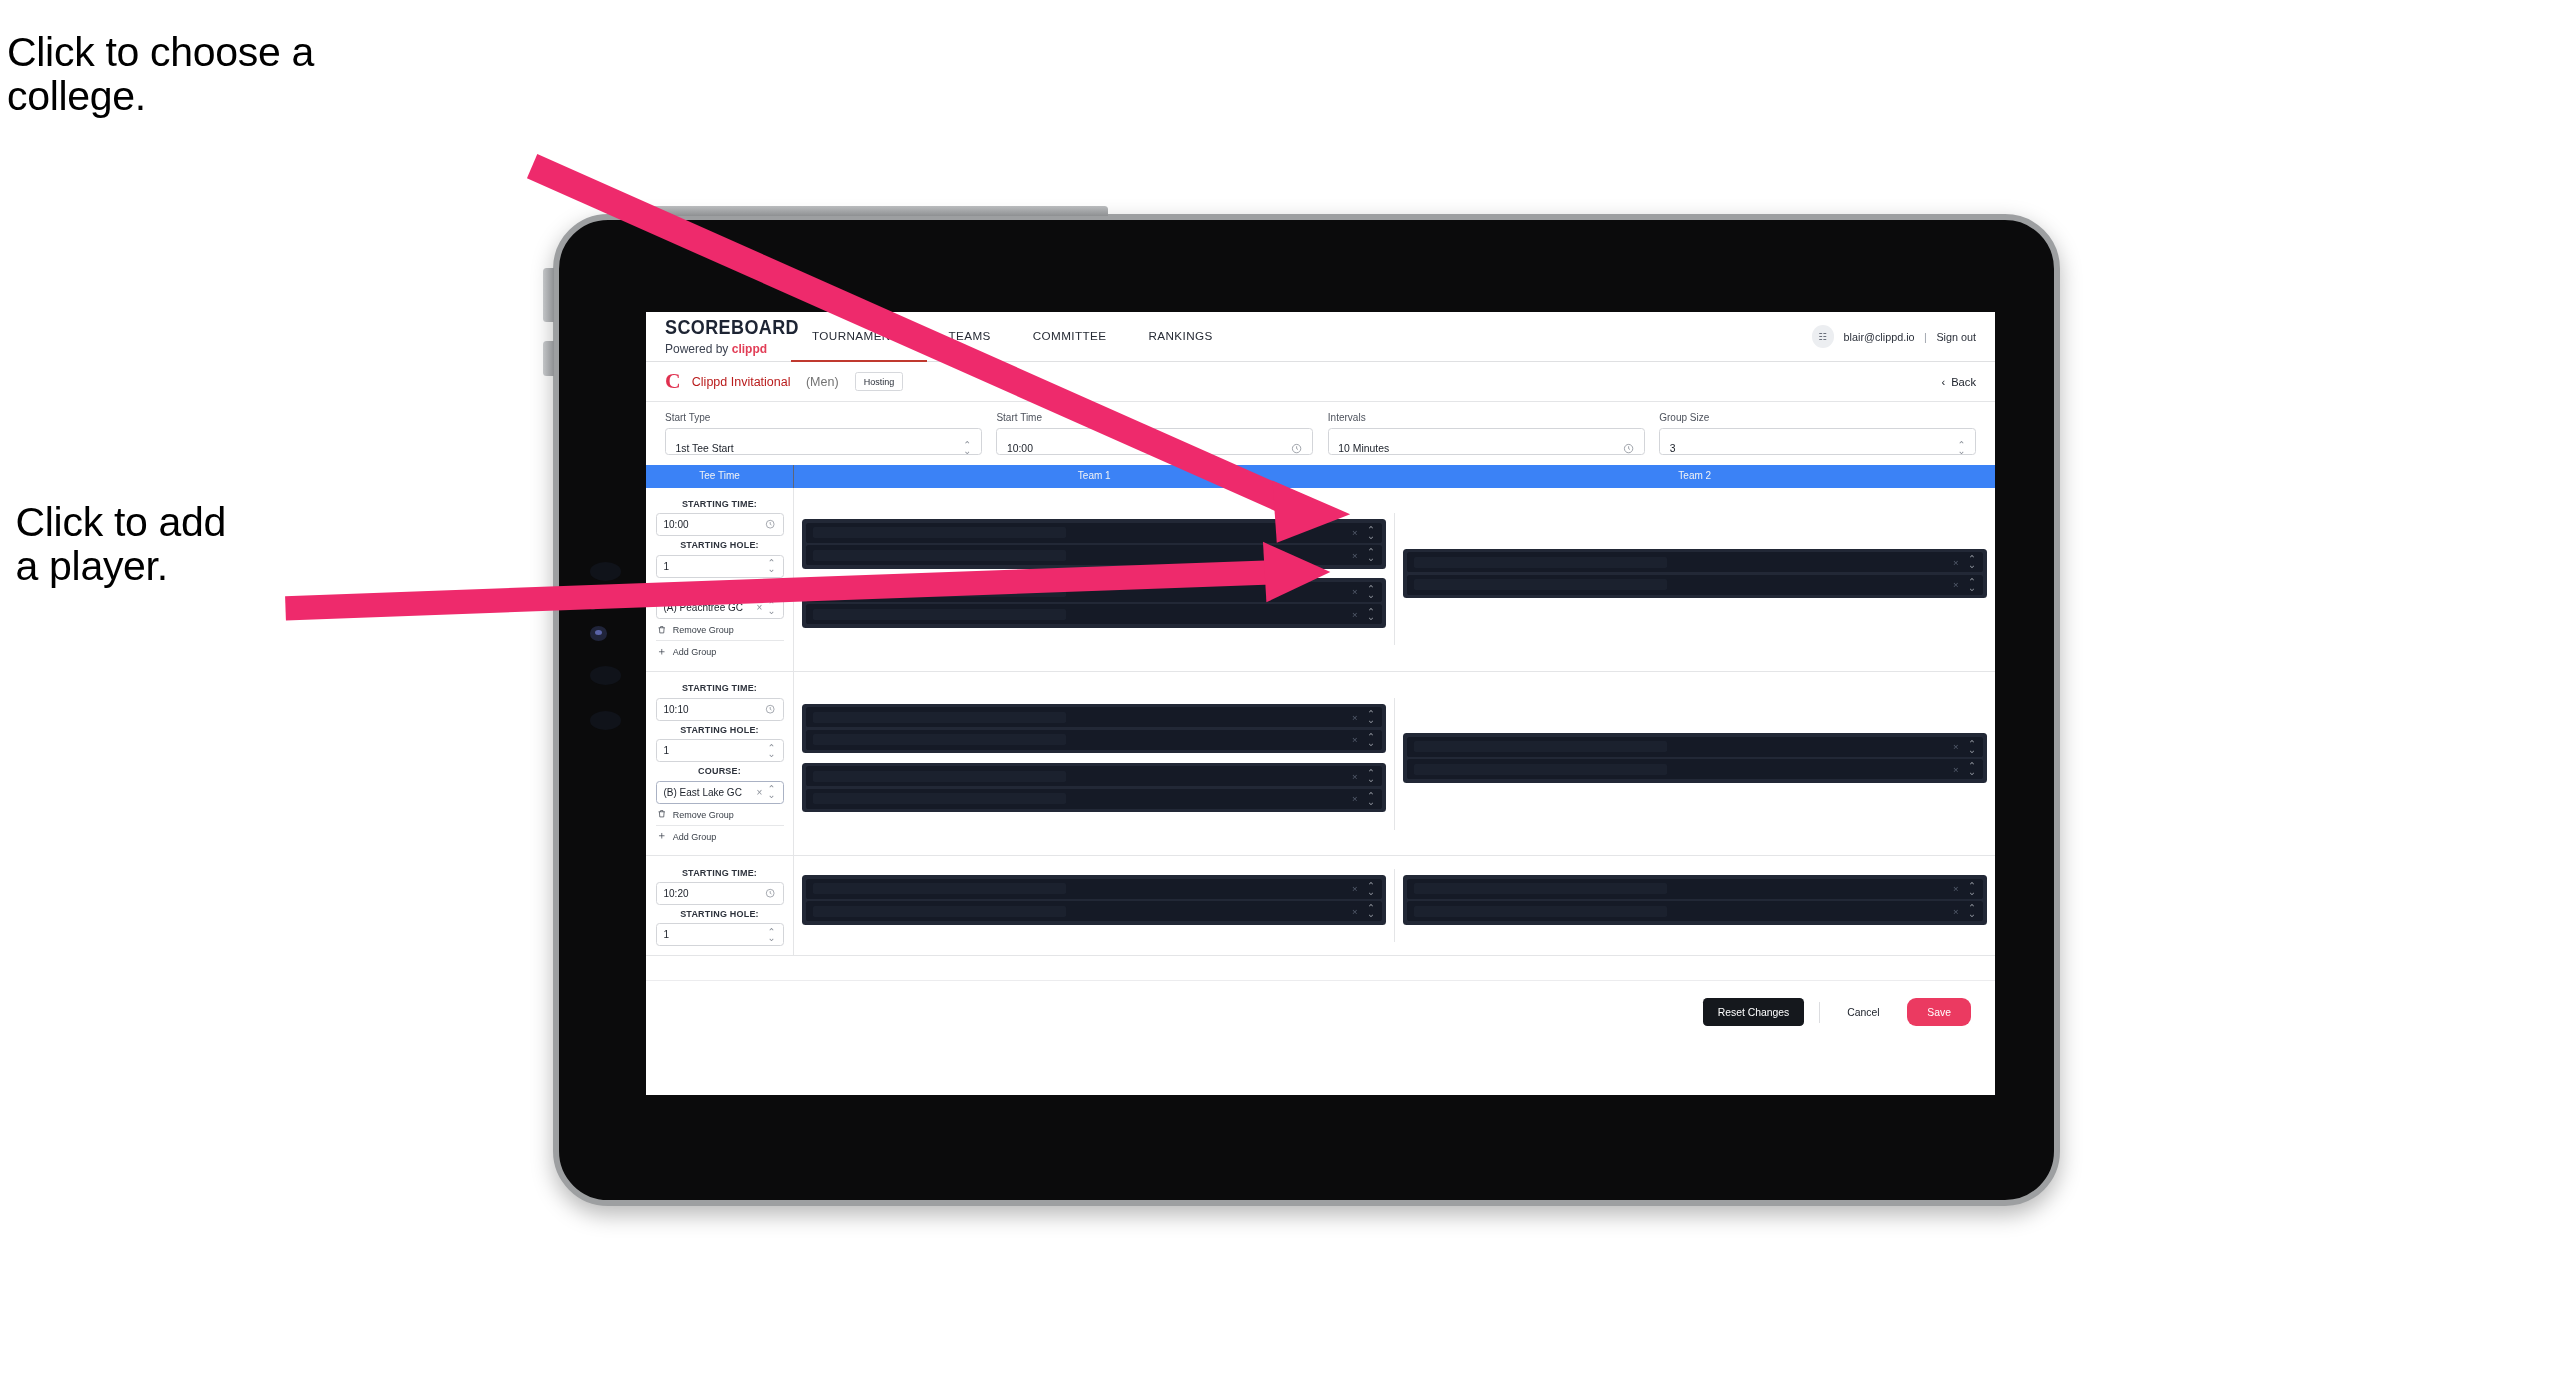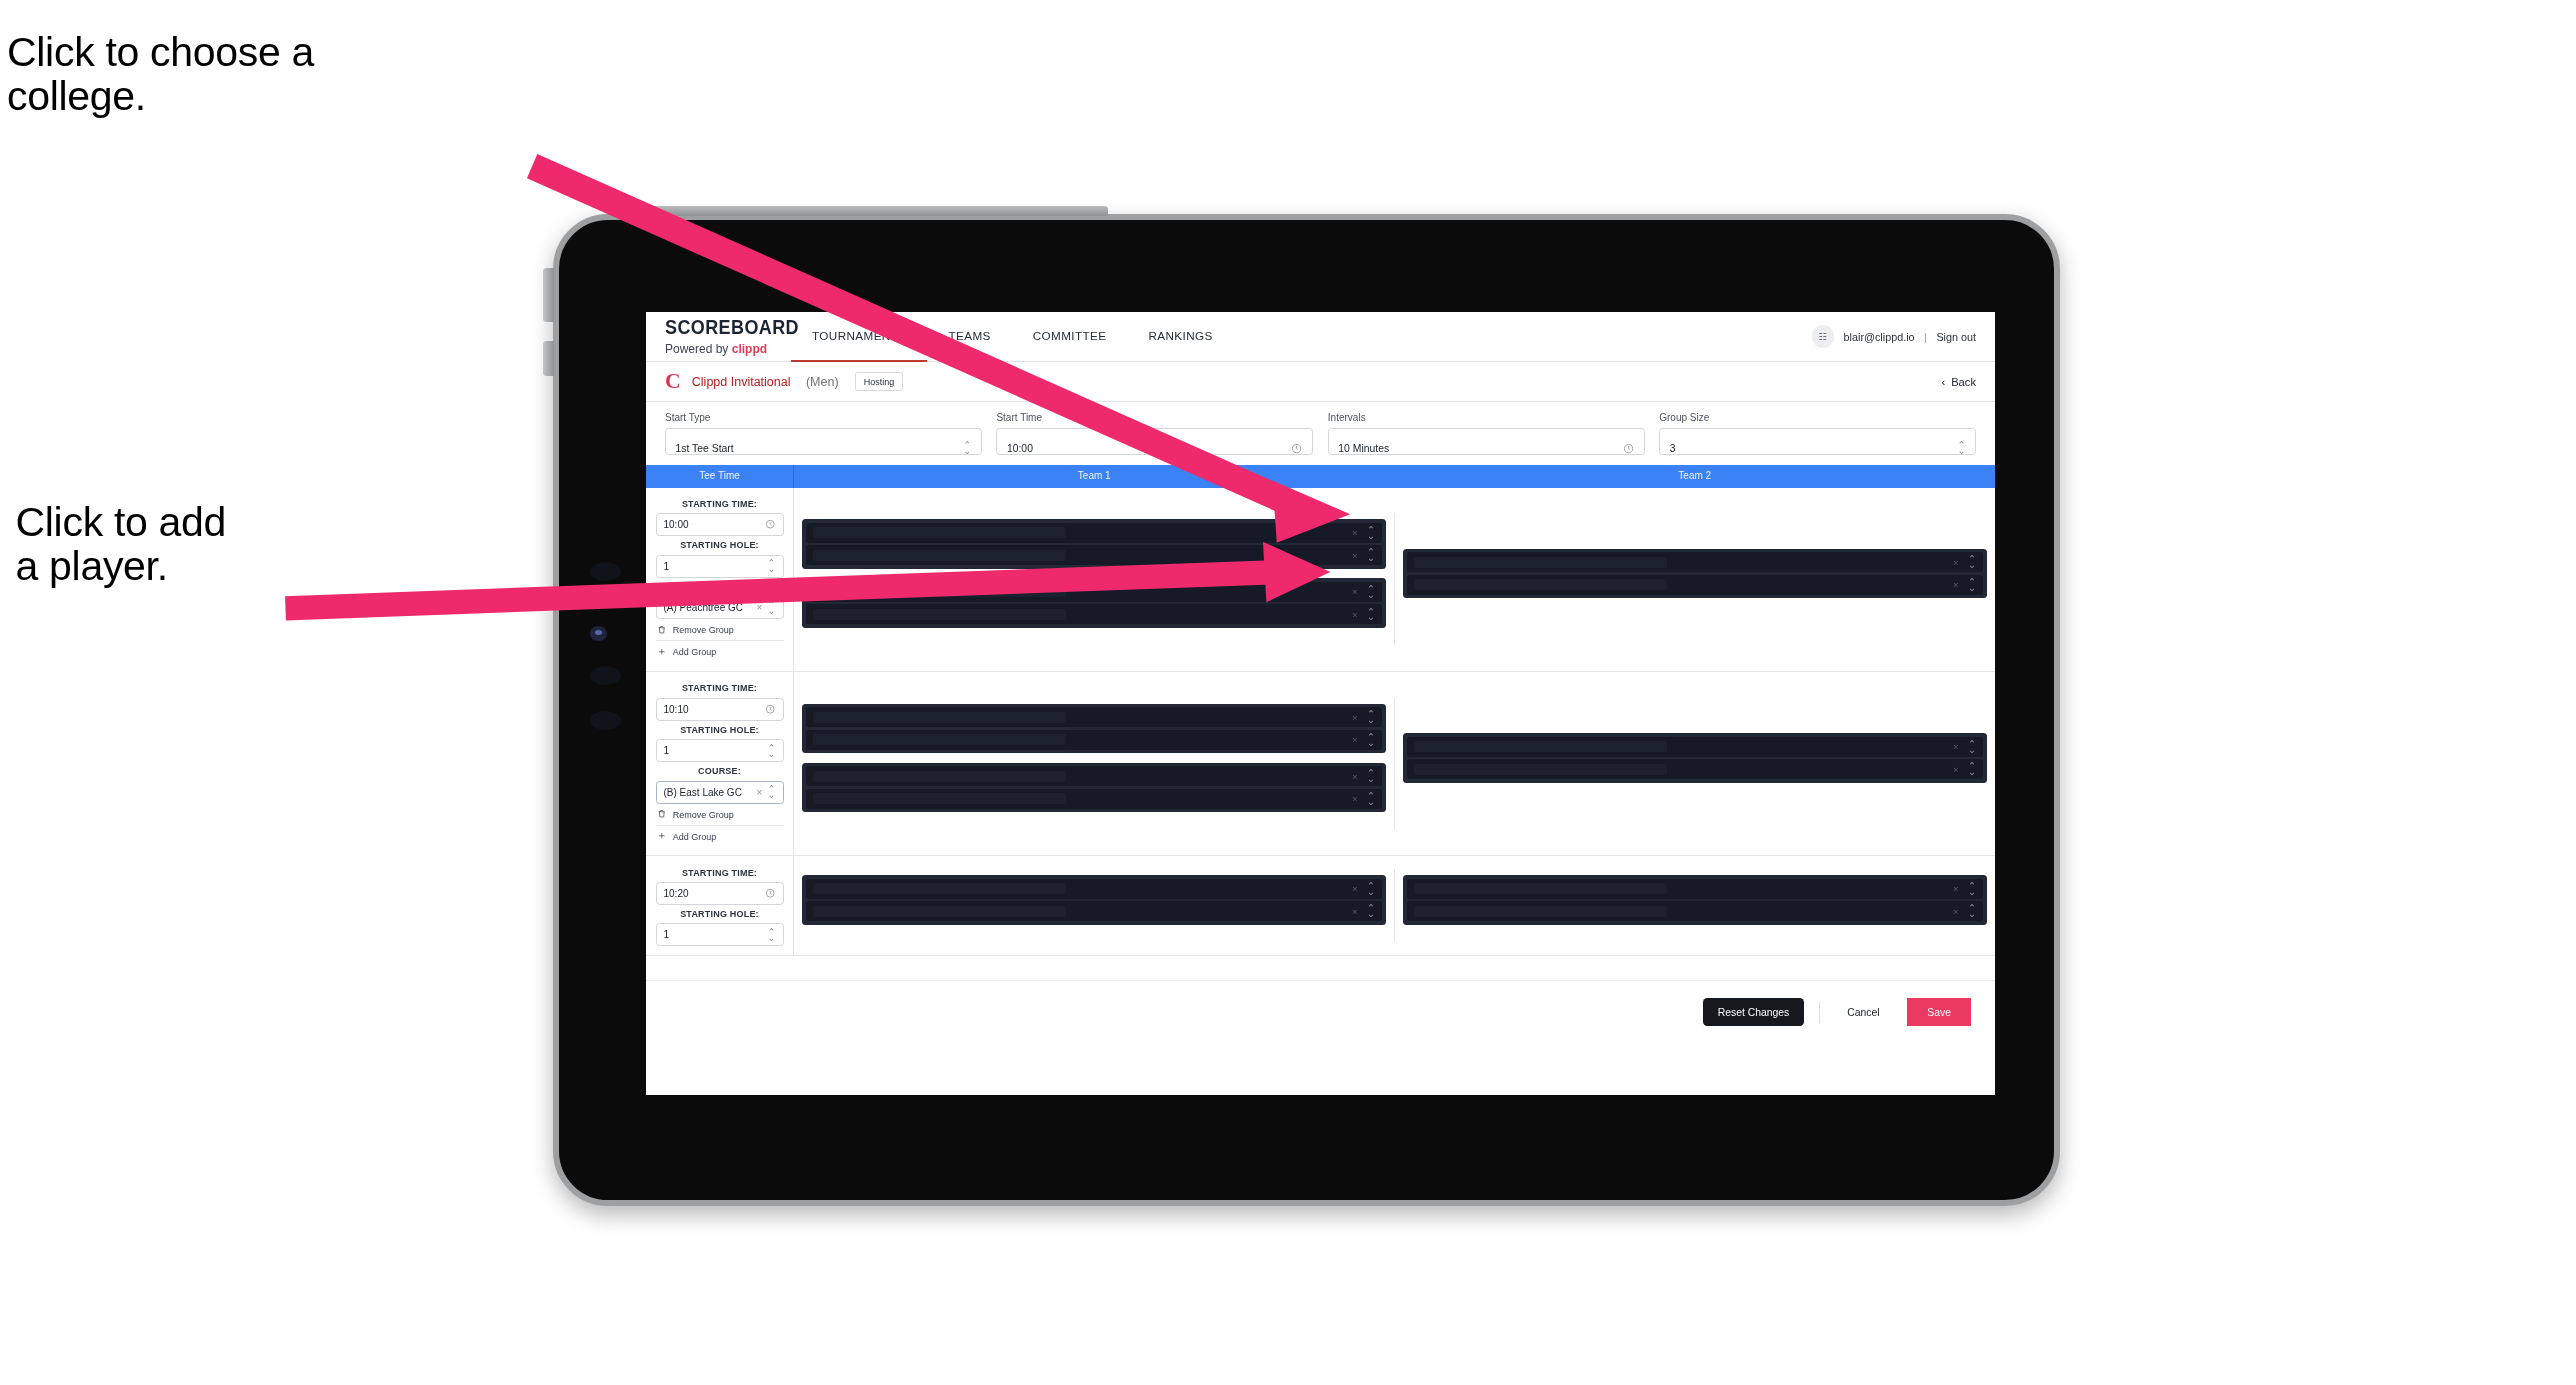"Save" #btn-save { border-radius: 0 -> 9px }
